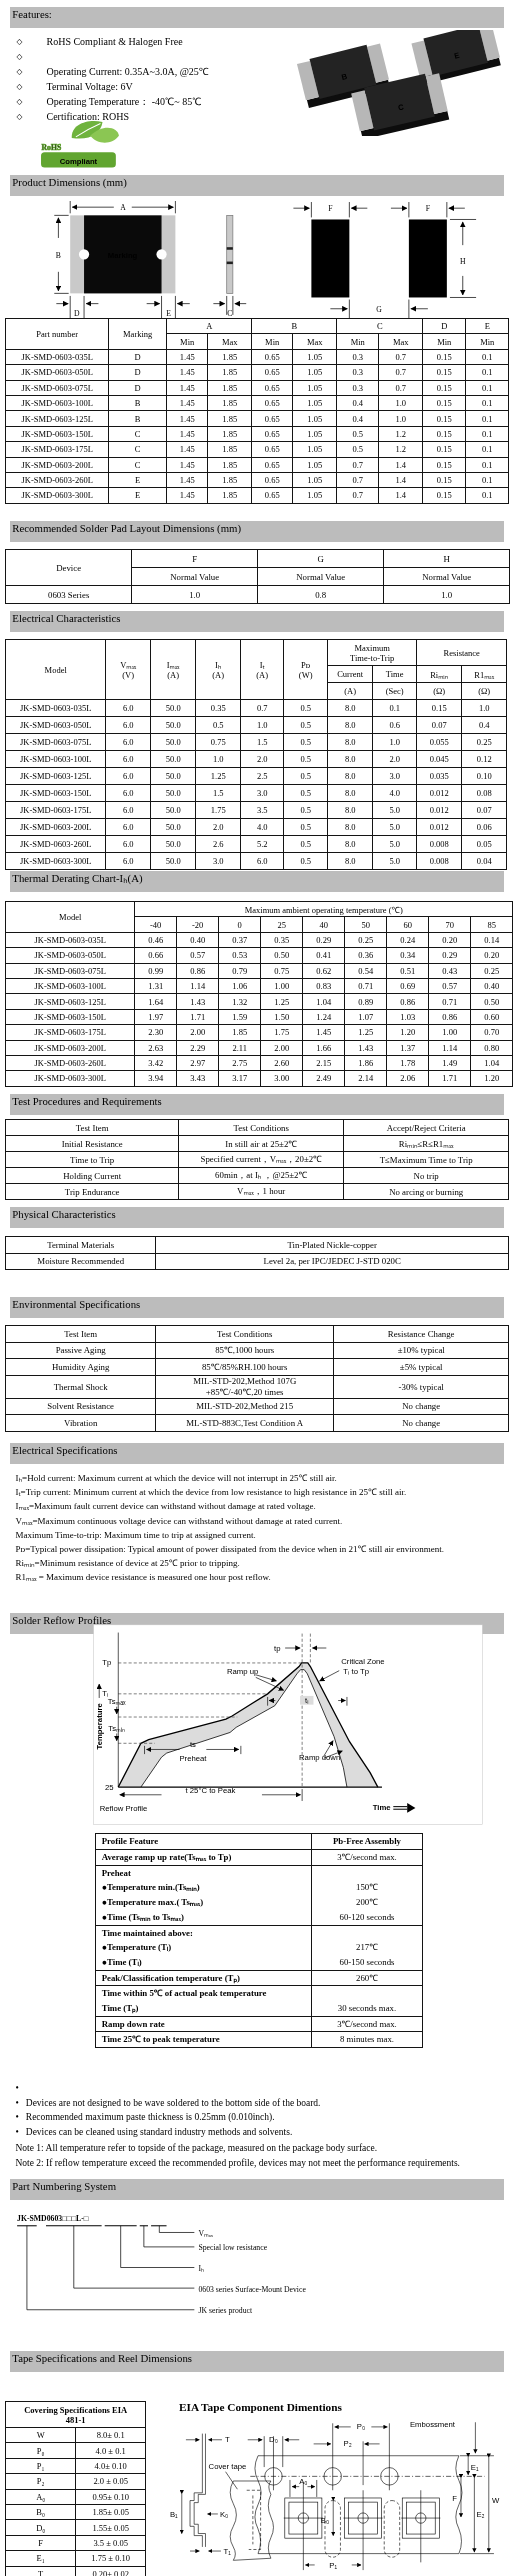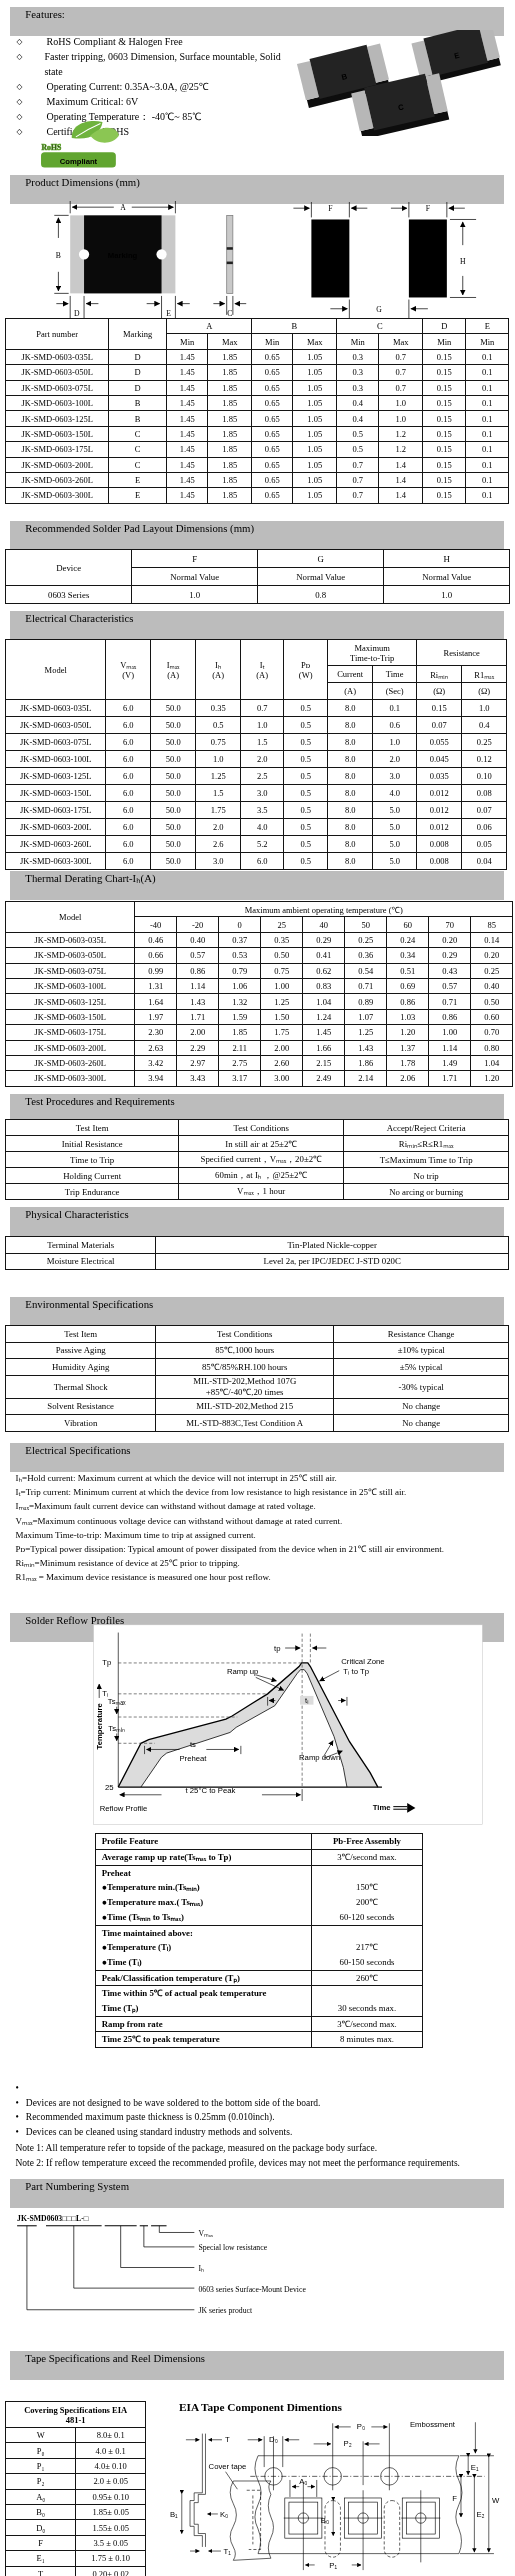"Features:" .hdr { height: 29px -> 21px; padding-left: 15px -> 2px }
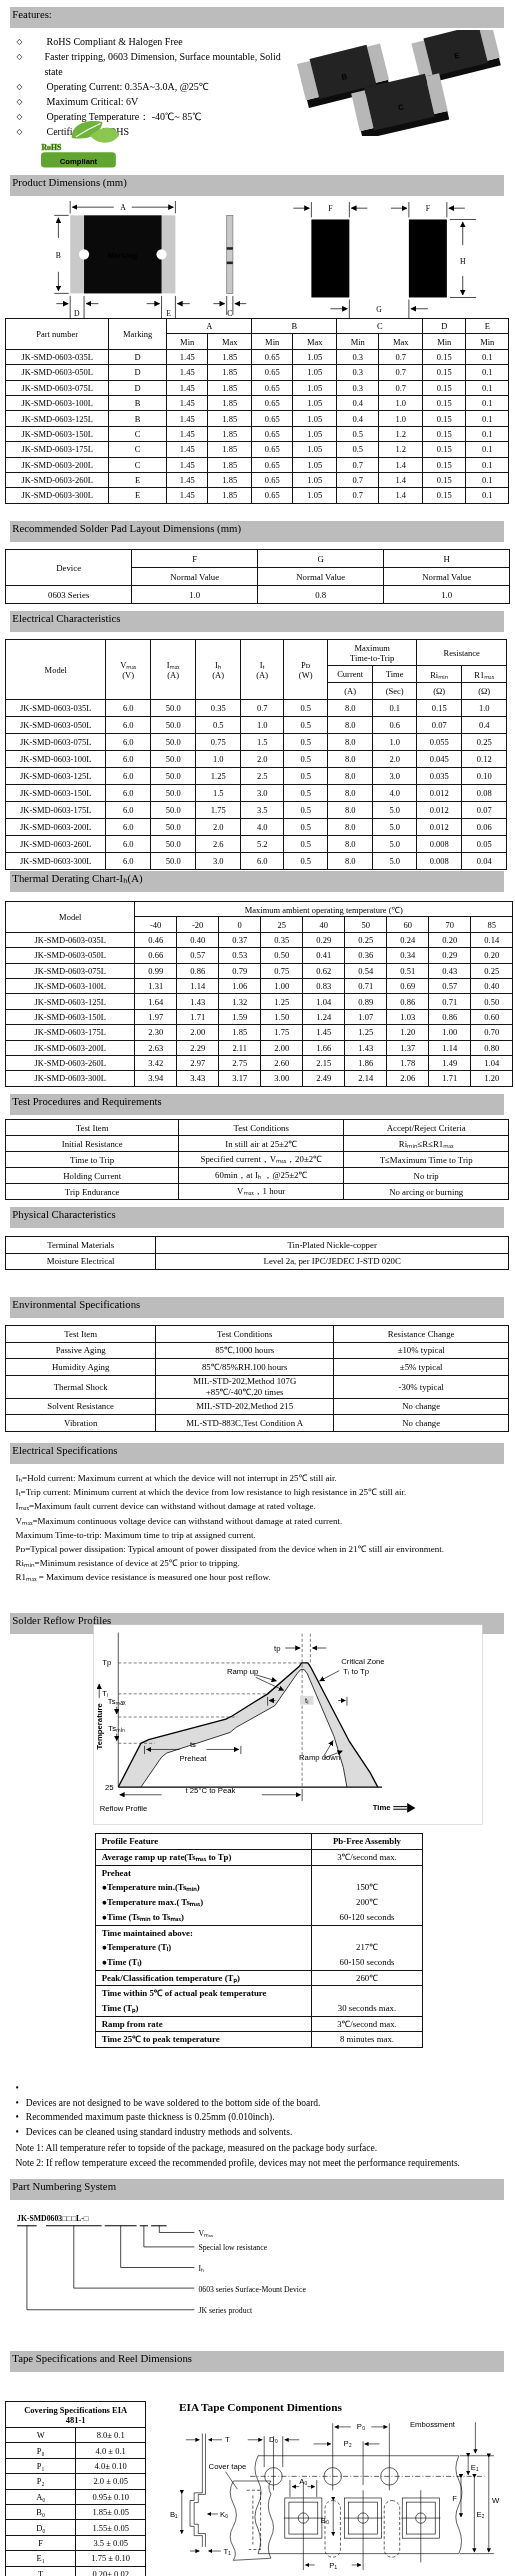"Faster tripping, 0603 Dimension, Surface" span { html: <span>Faster tripping, 0603 Dimension, Surface mountable, Solid state</span> -> none }
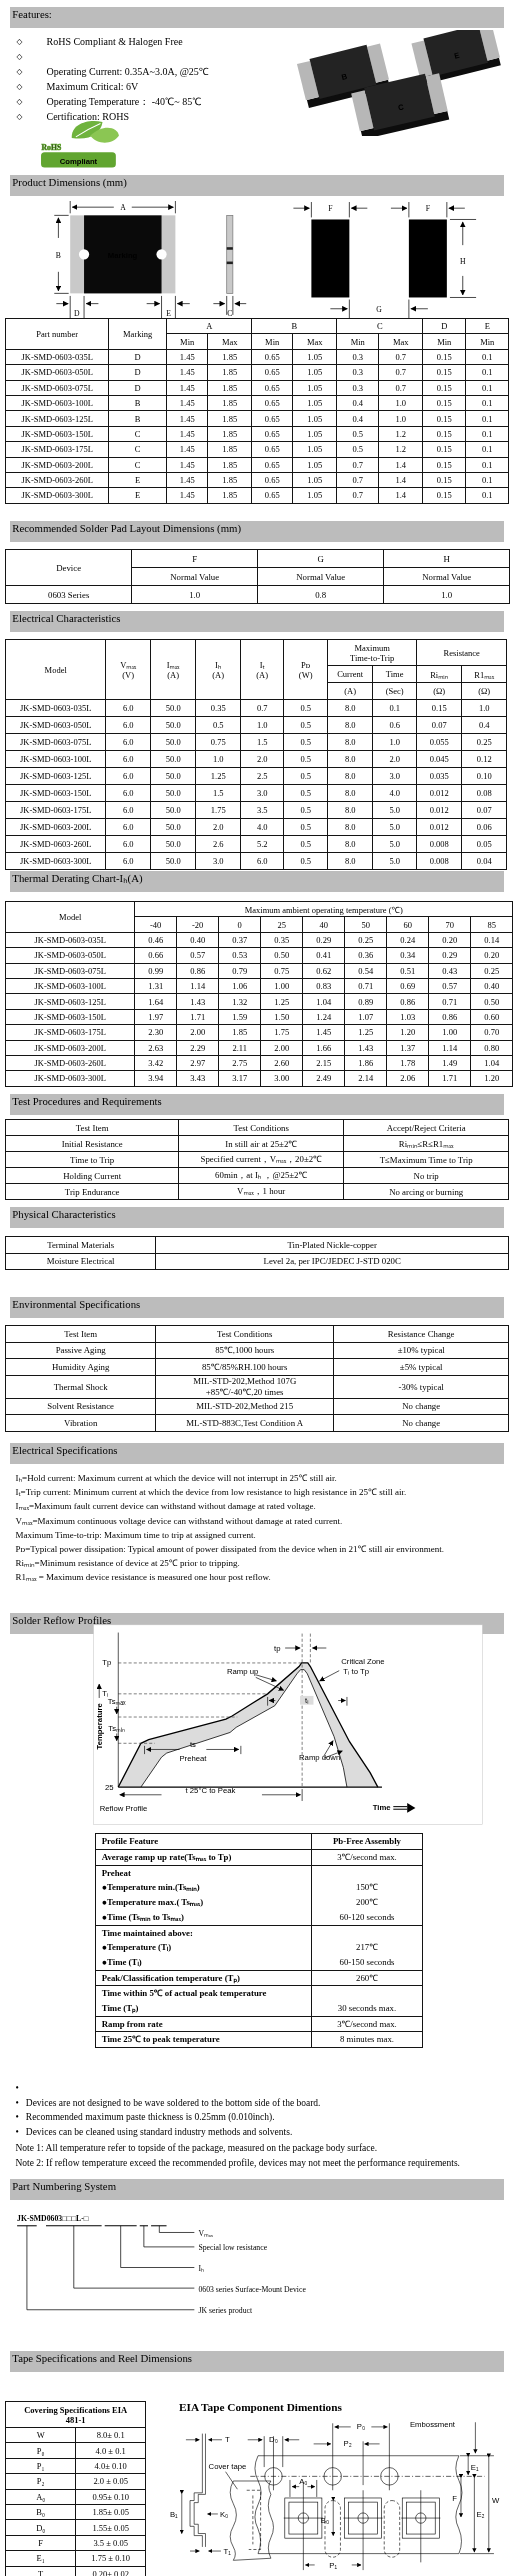"Maximum Critical: 6V" span { text: Maximum Critical -> Terminal Voltage }
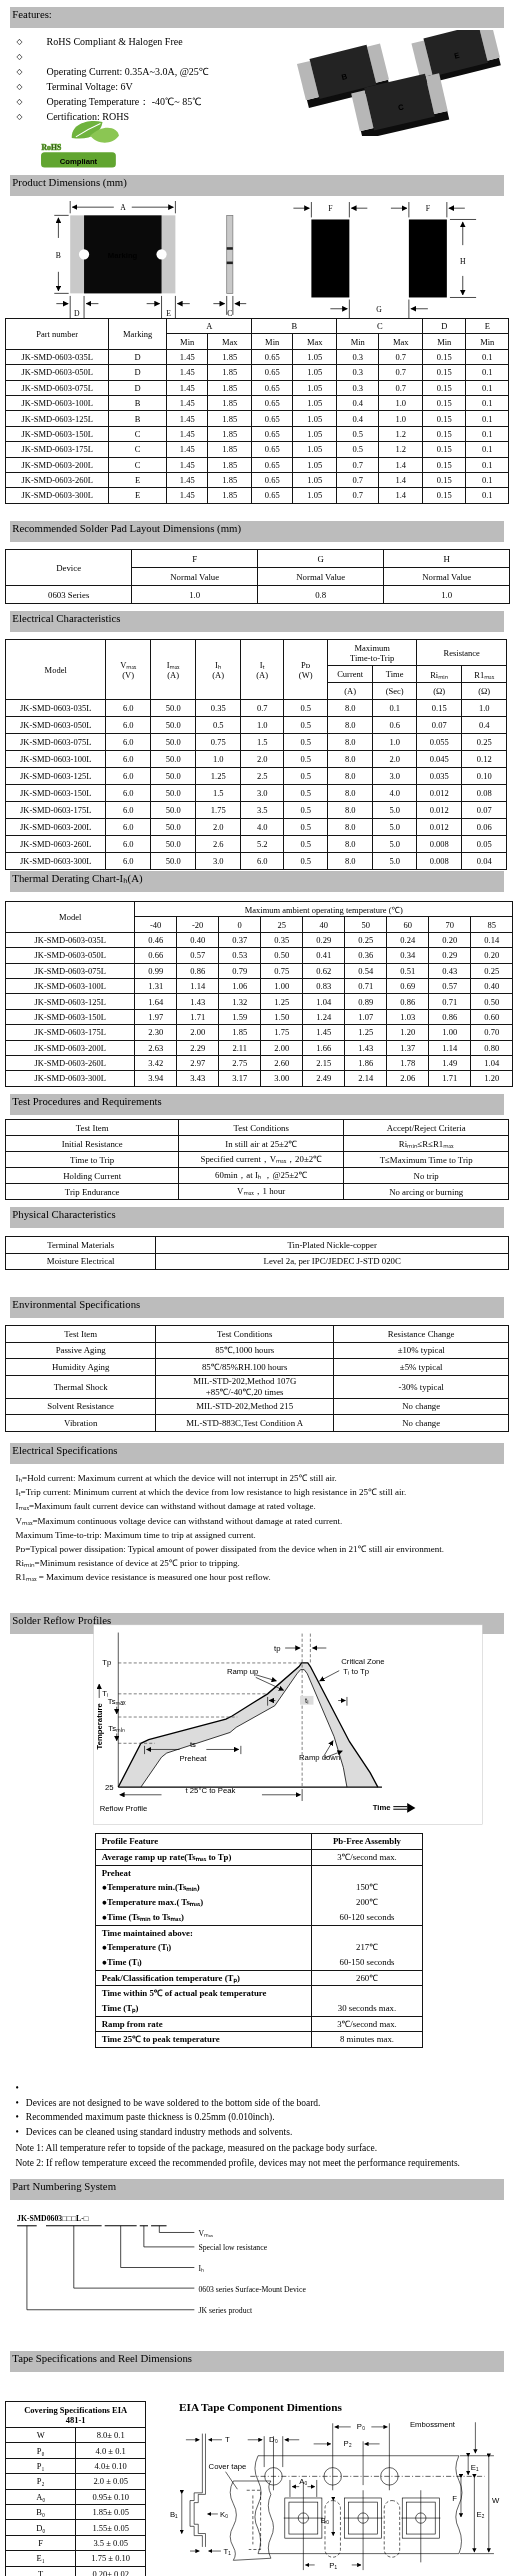"Moisture Electrical" td { text: Electrical -> Recommended }
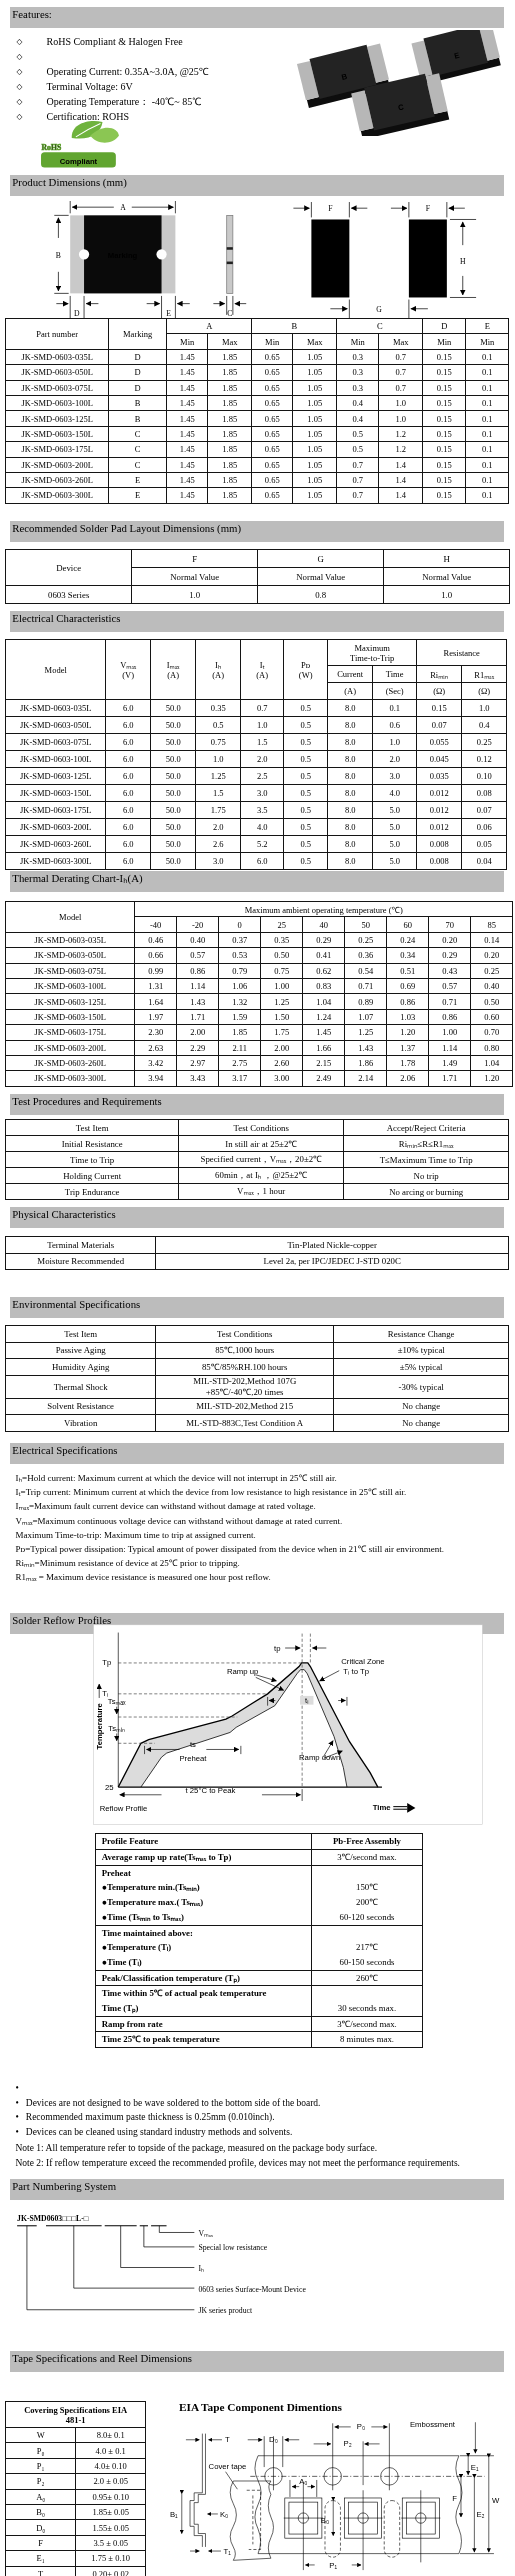"Ramp from rate" td.l { text: from -> down }
